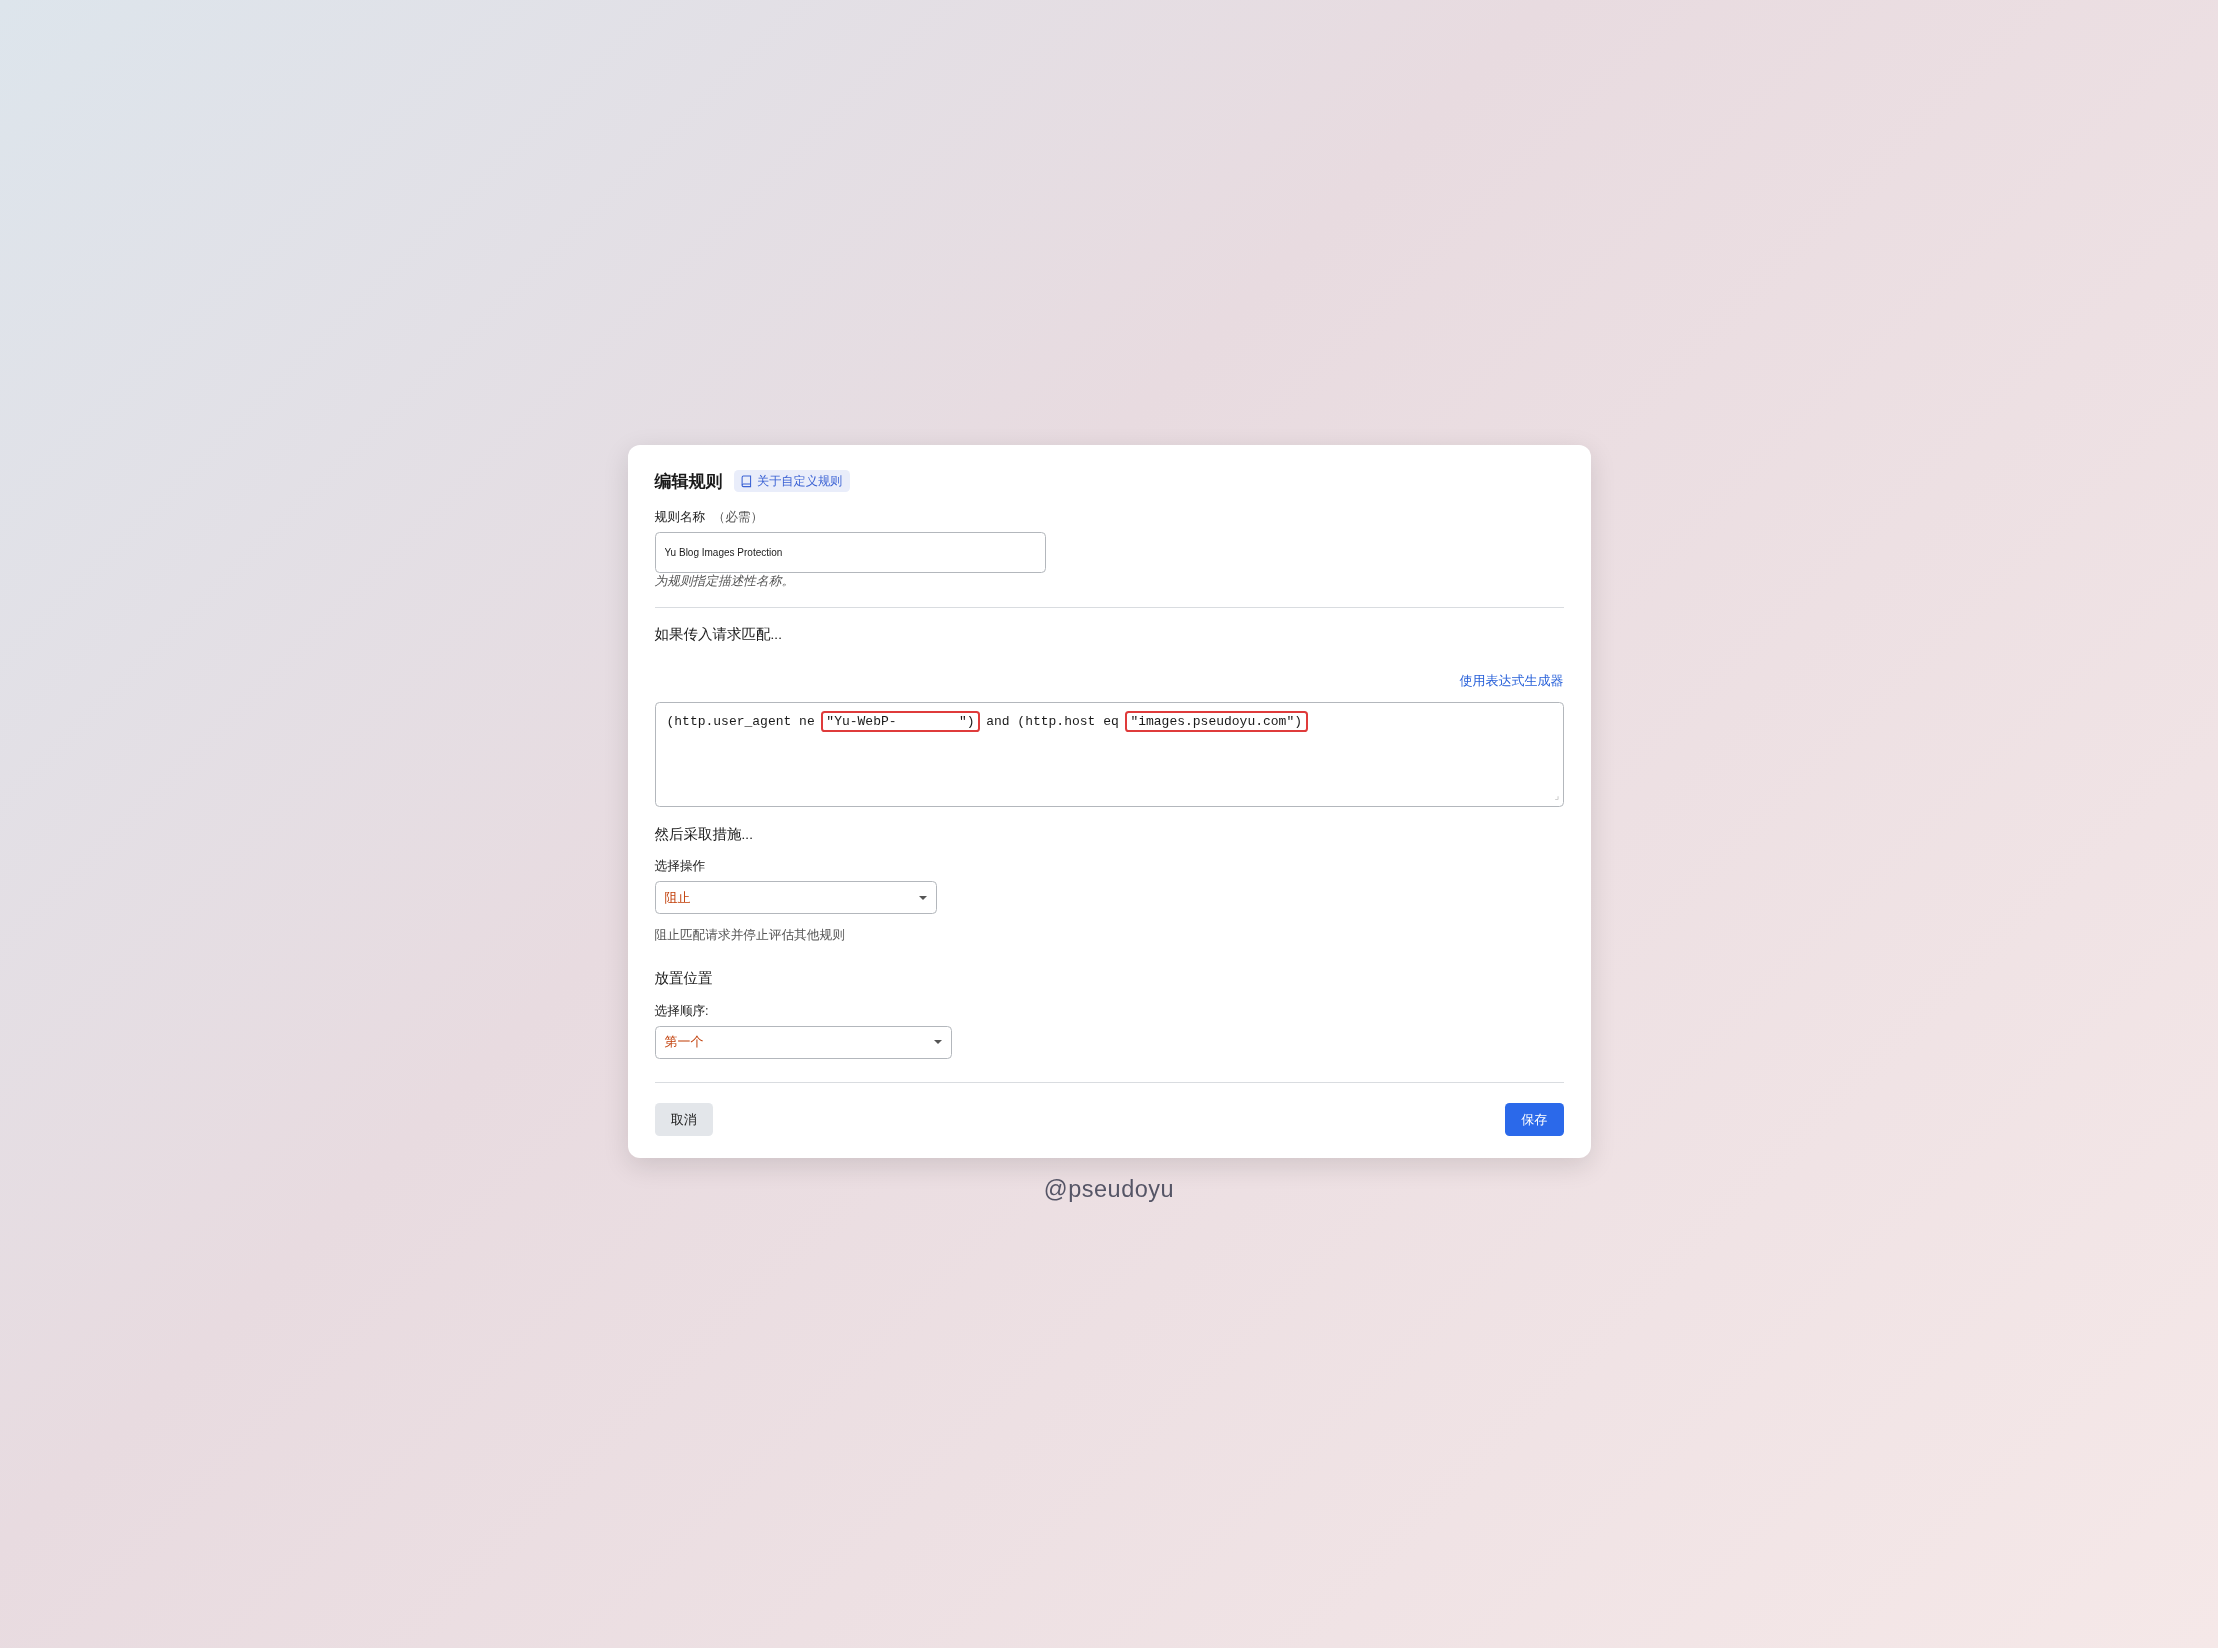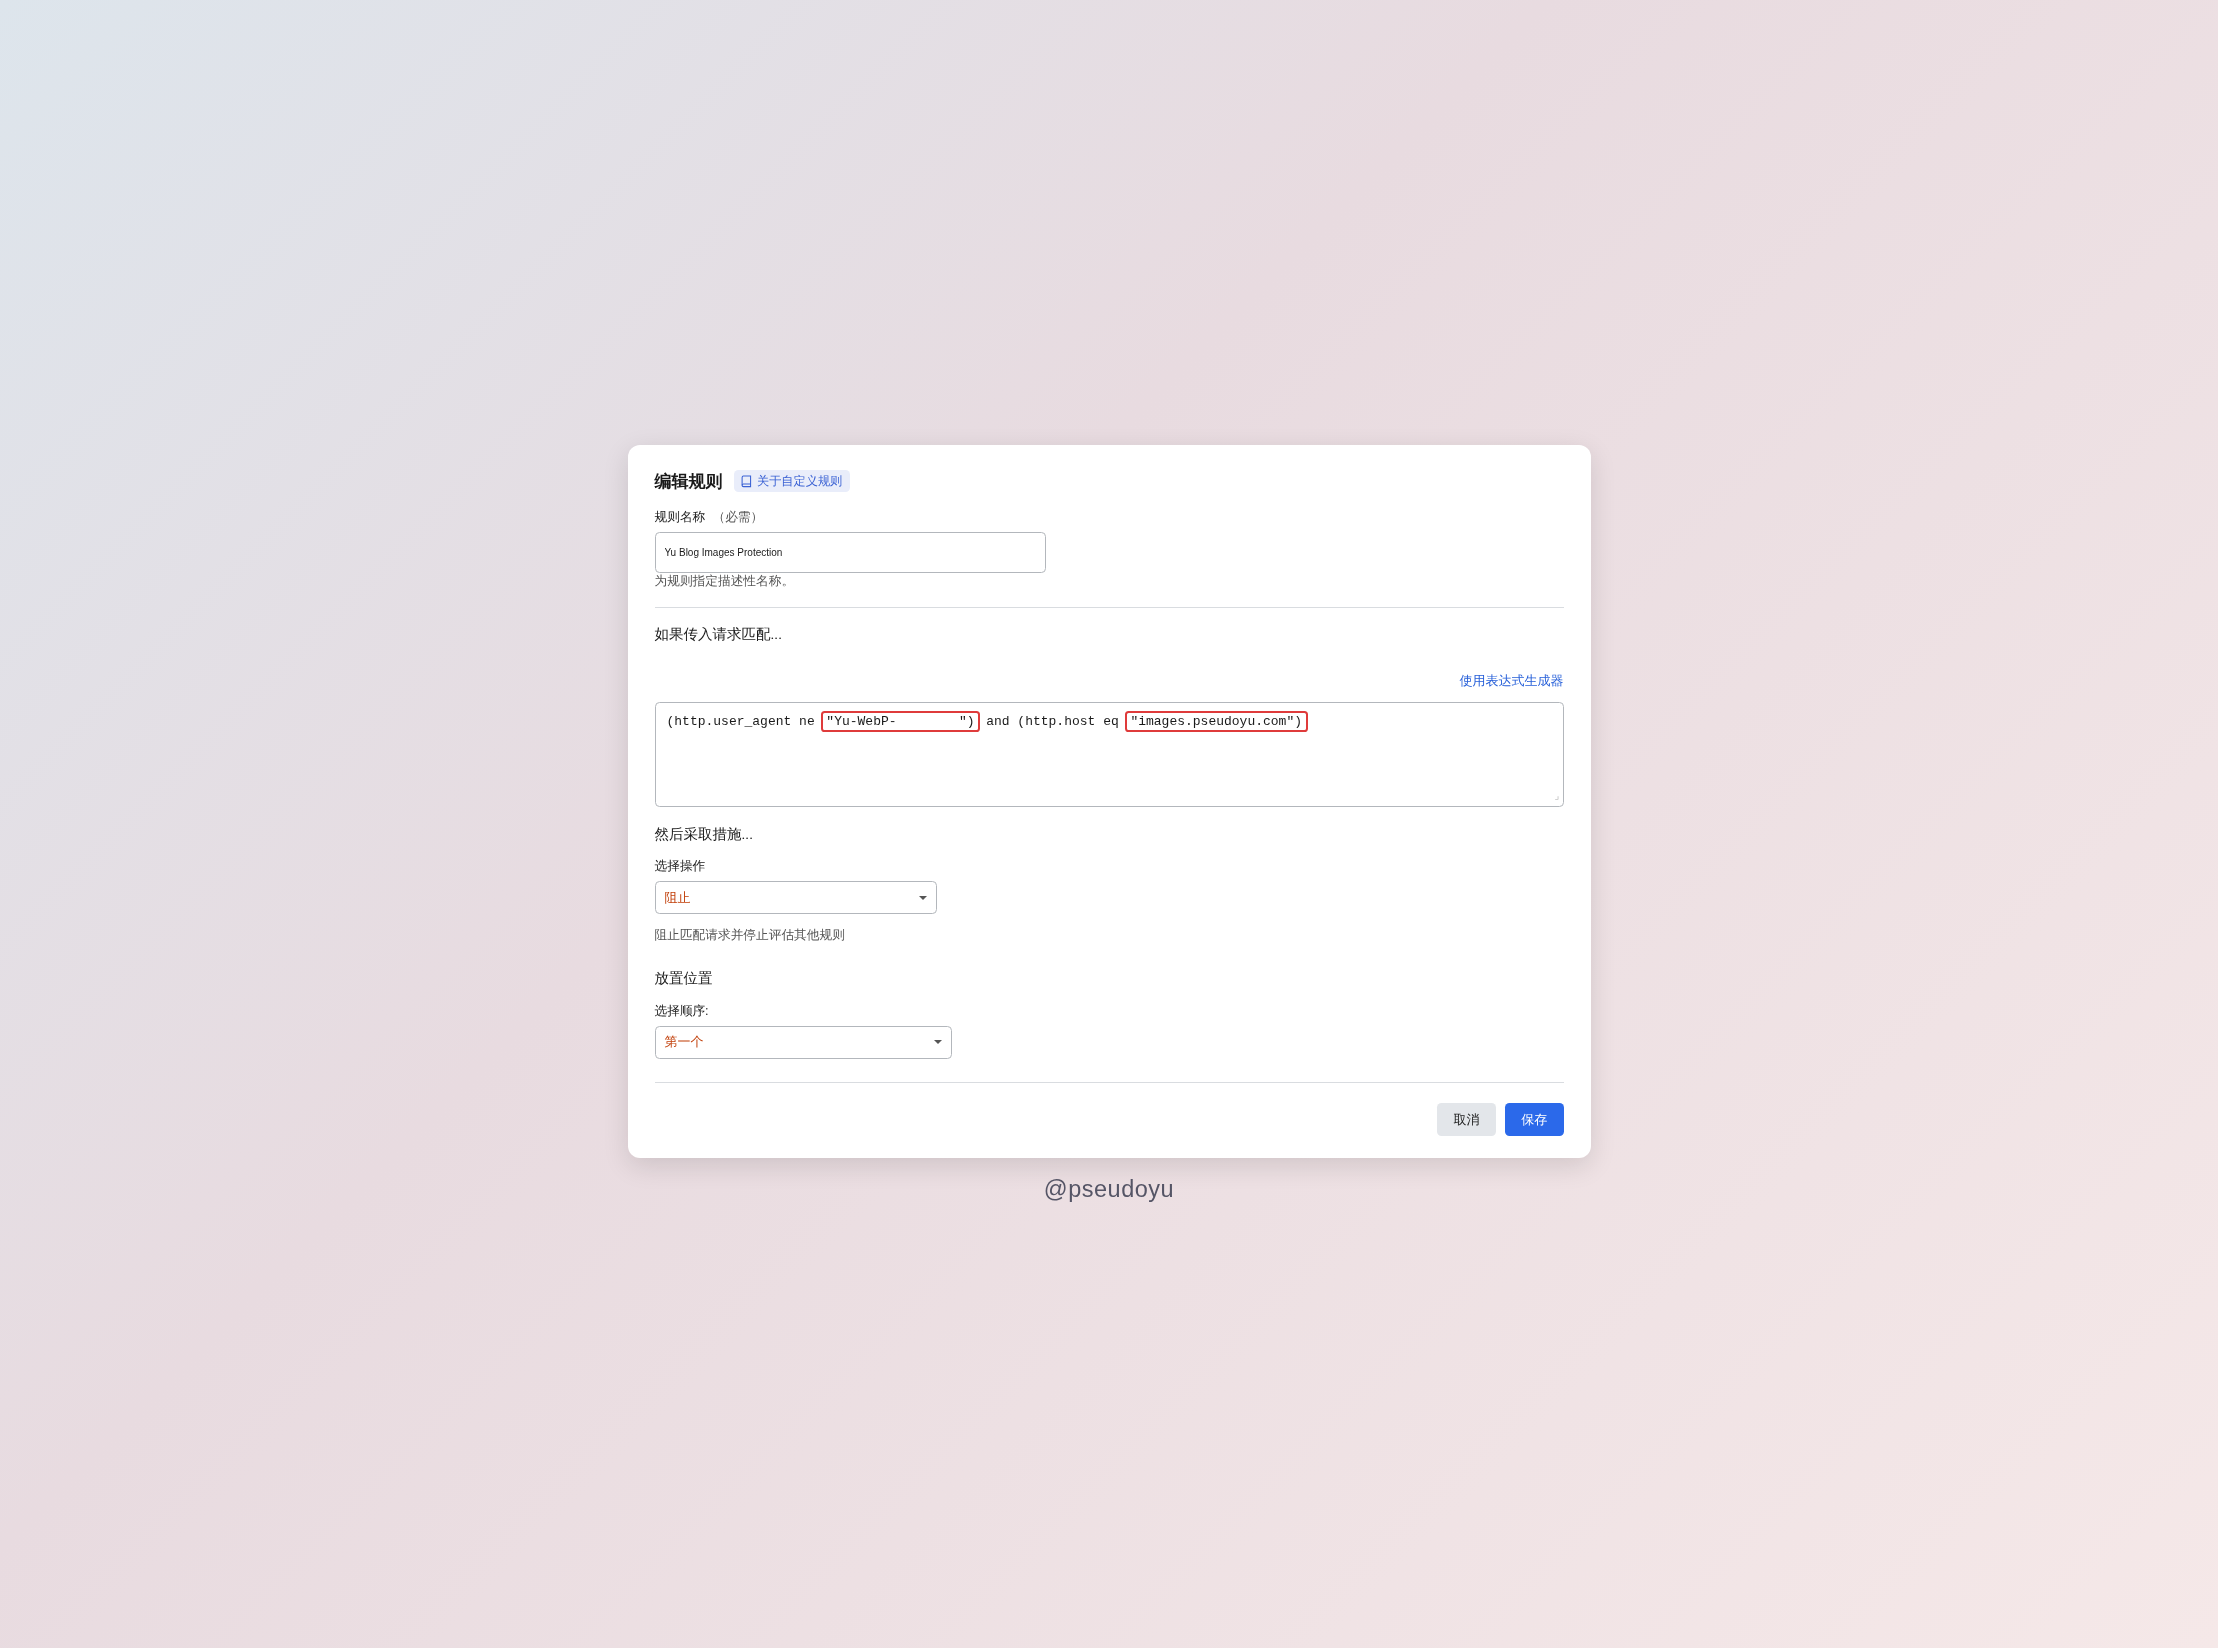"为规则指定描述性名称。" .helper { font-style: none -> italic }
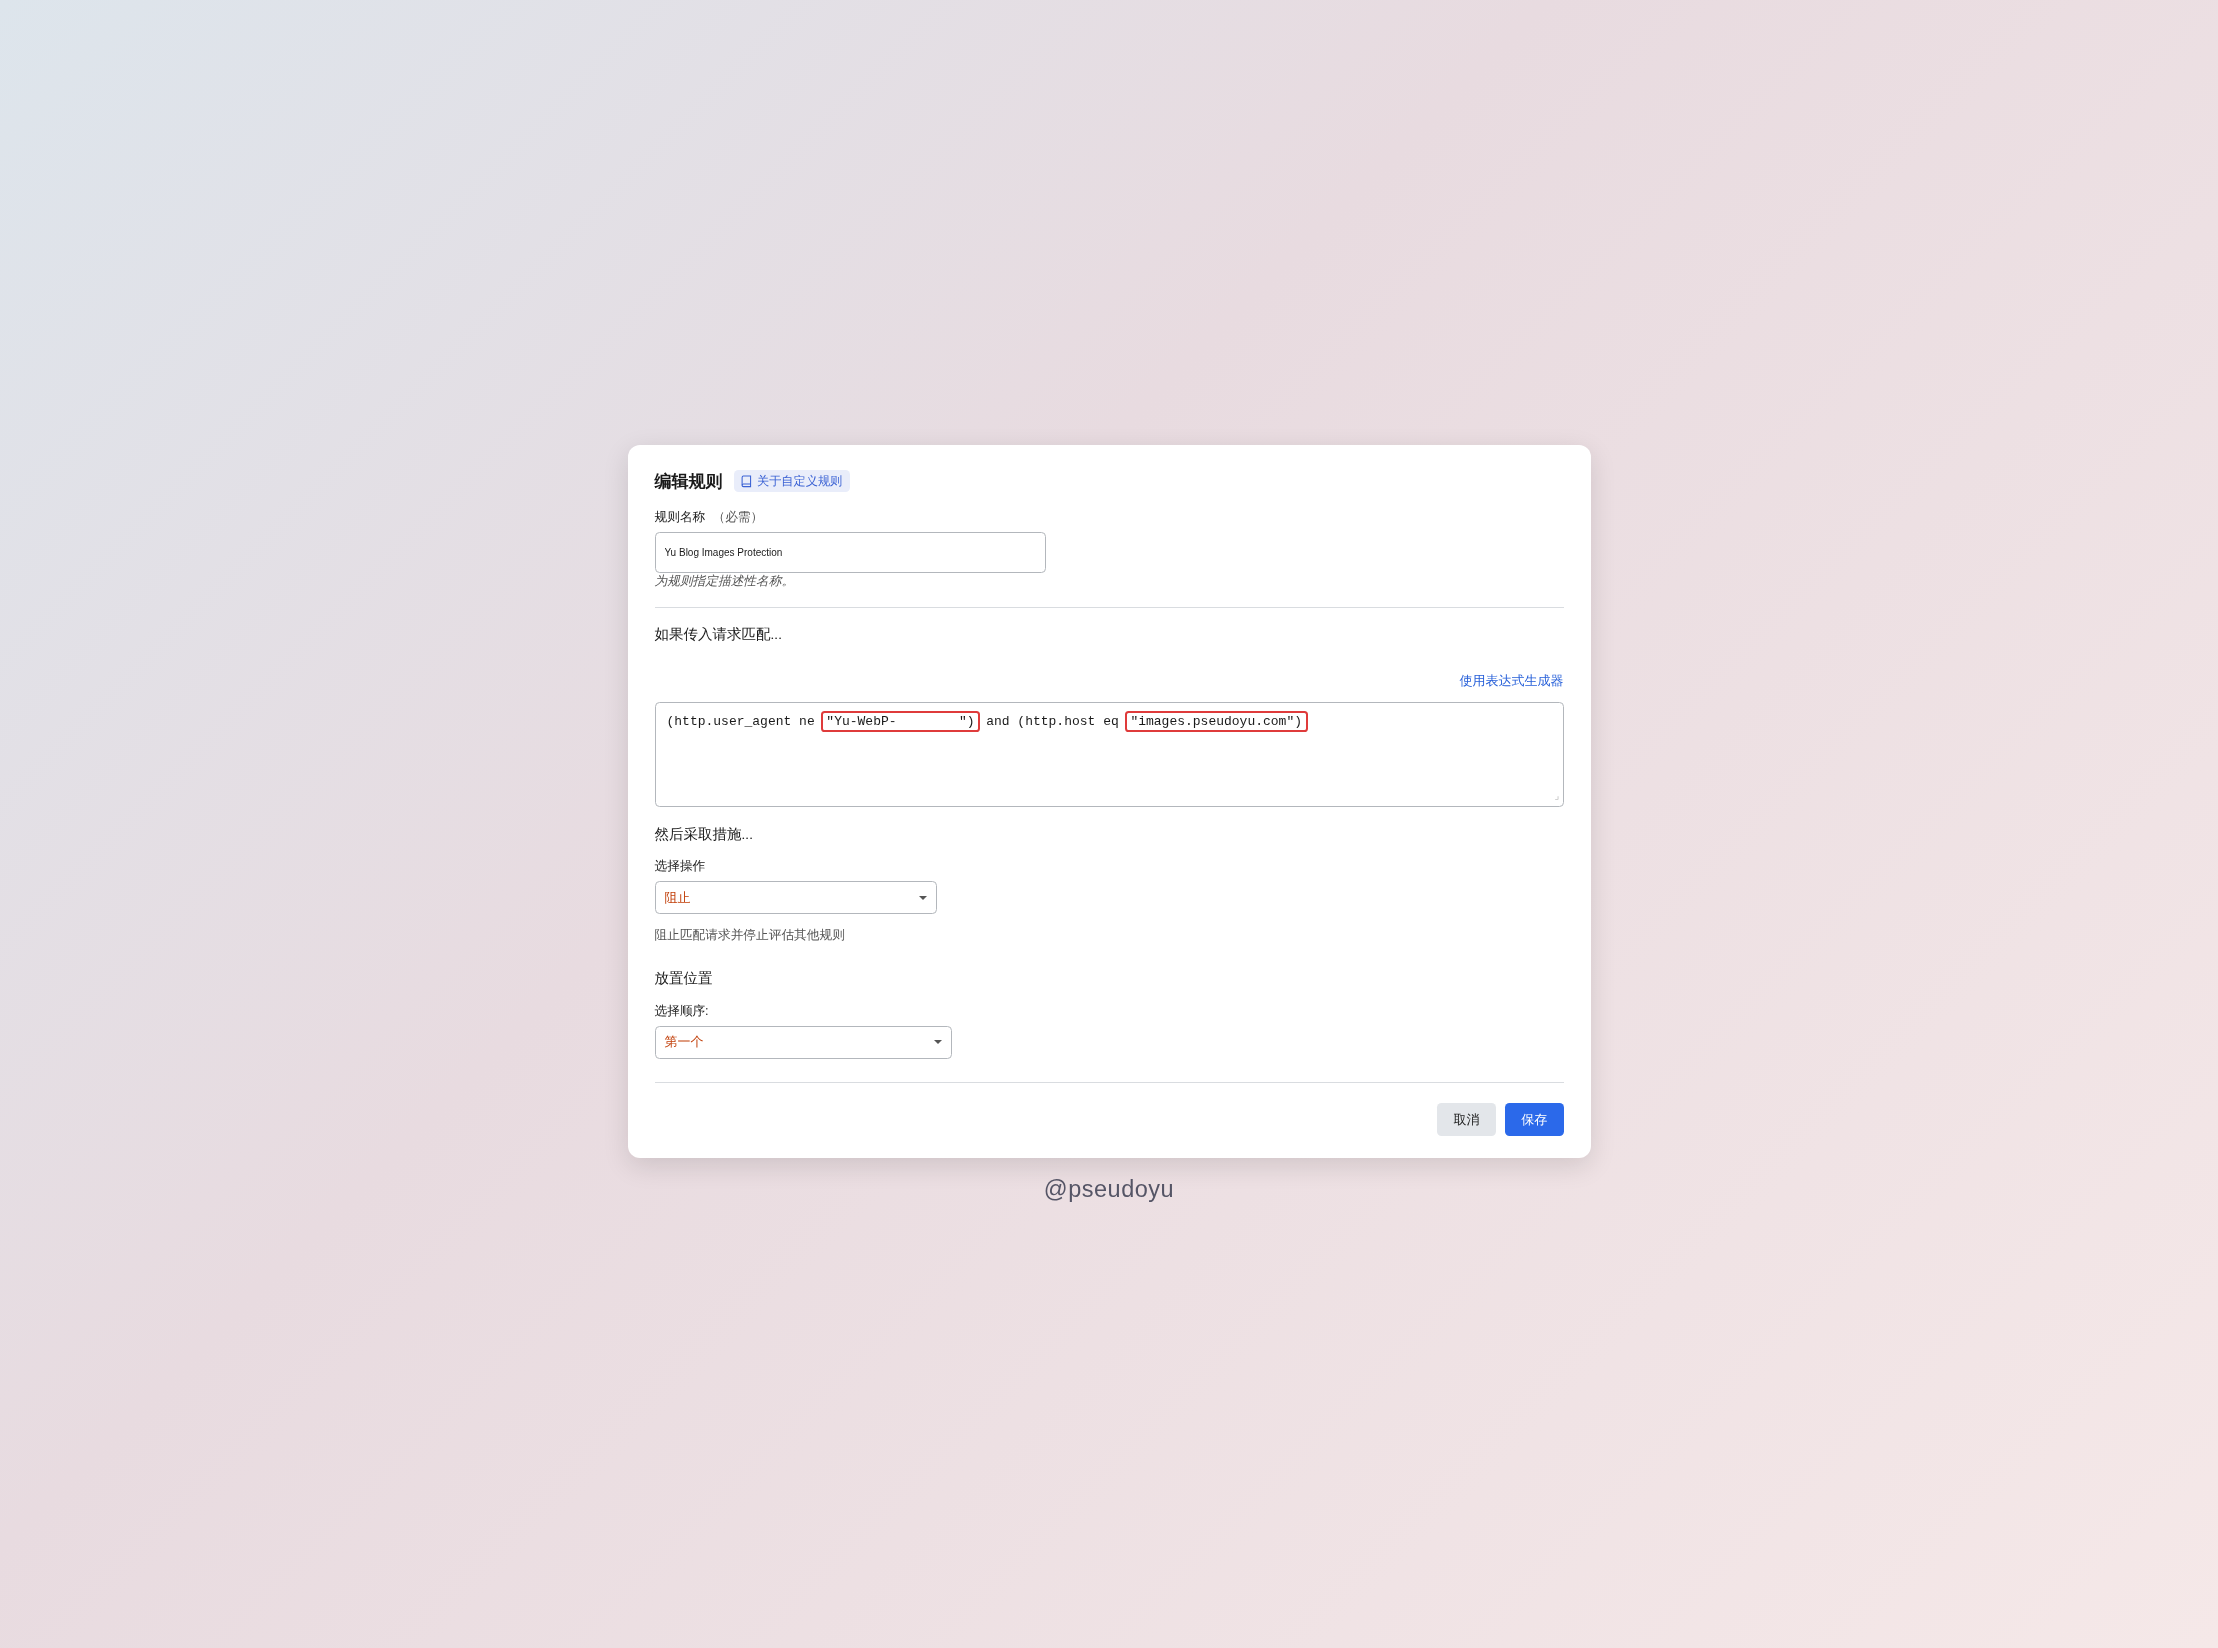"取消" .footer-row { justify-content: flex-end -> space-between }
